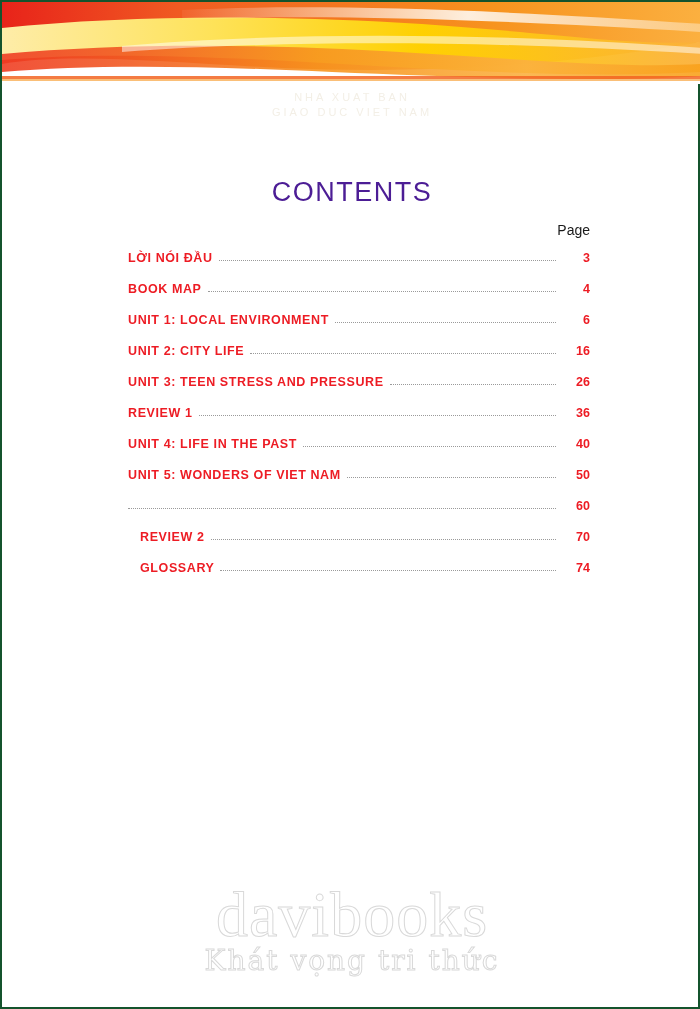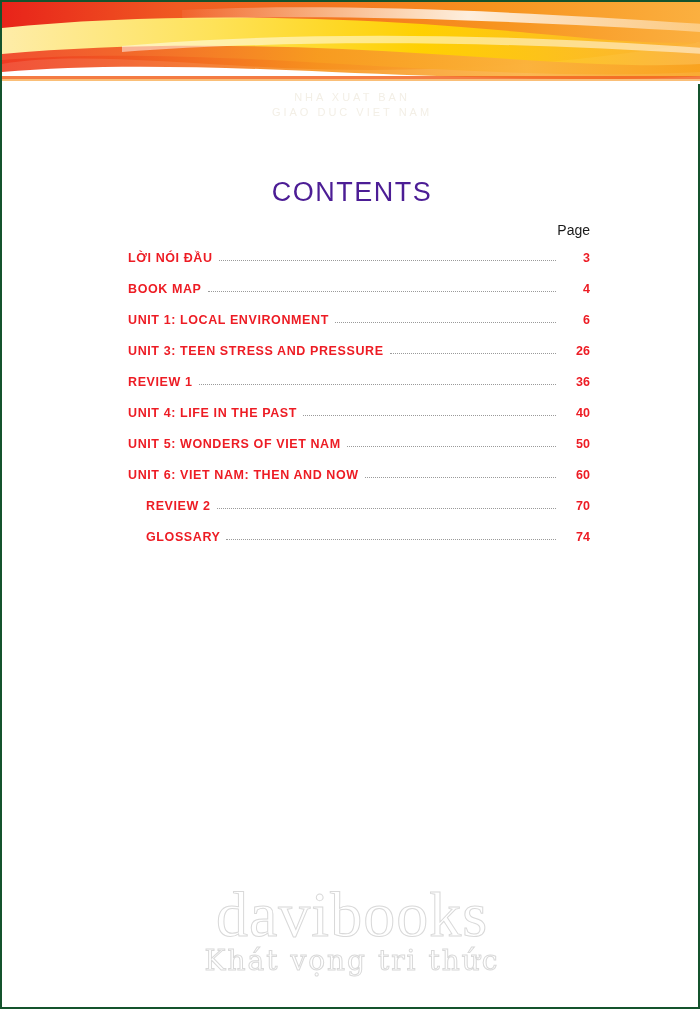"UNIT 2: CITY LIFE" div.toc-row { html: none -> <div> <span>UNIT 2: CITY LIFE</span> <span></span> <span>16</span> </div> }
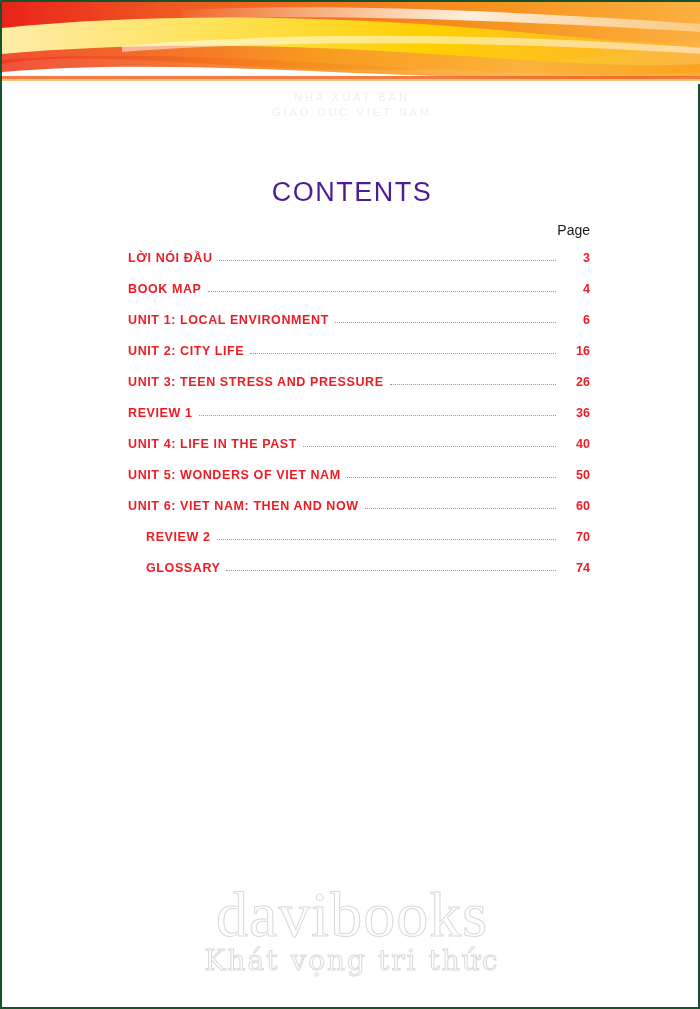"UNIT 6: VIET NAM: THEN" span.toc-label { html: <span>UNIT 6: VIET NAM: THEN AND NOW</span> -> none }
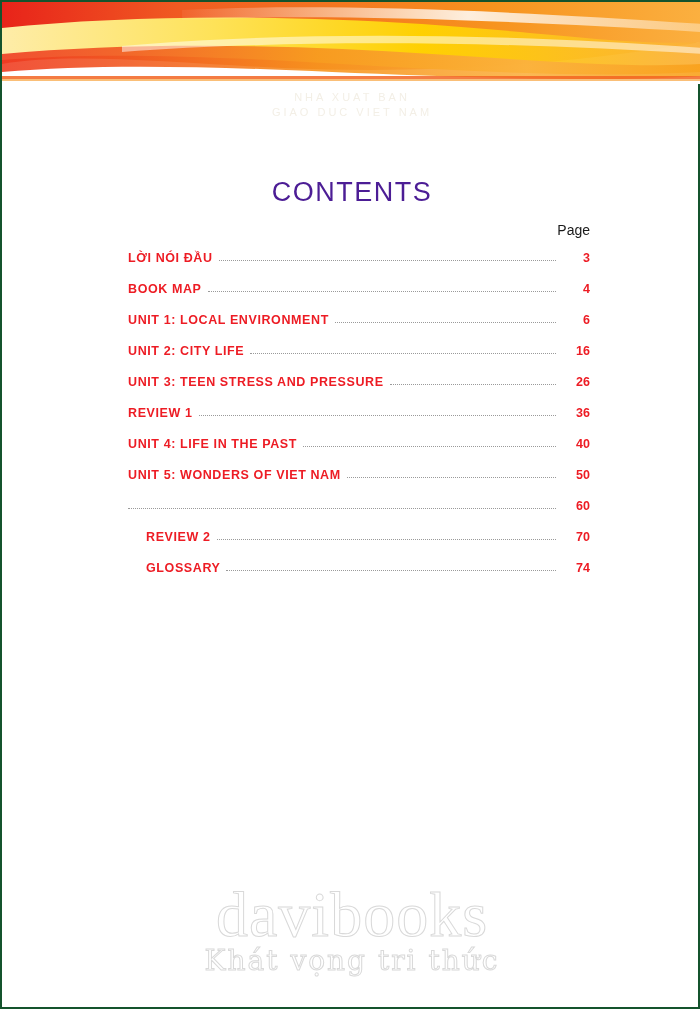"REVIEW 2" .toc-label.indent { margin-left: 6px -> 0 }
